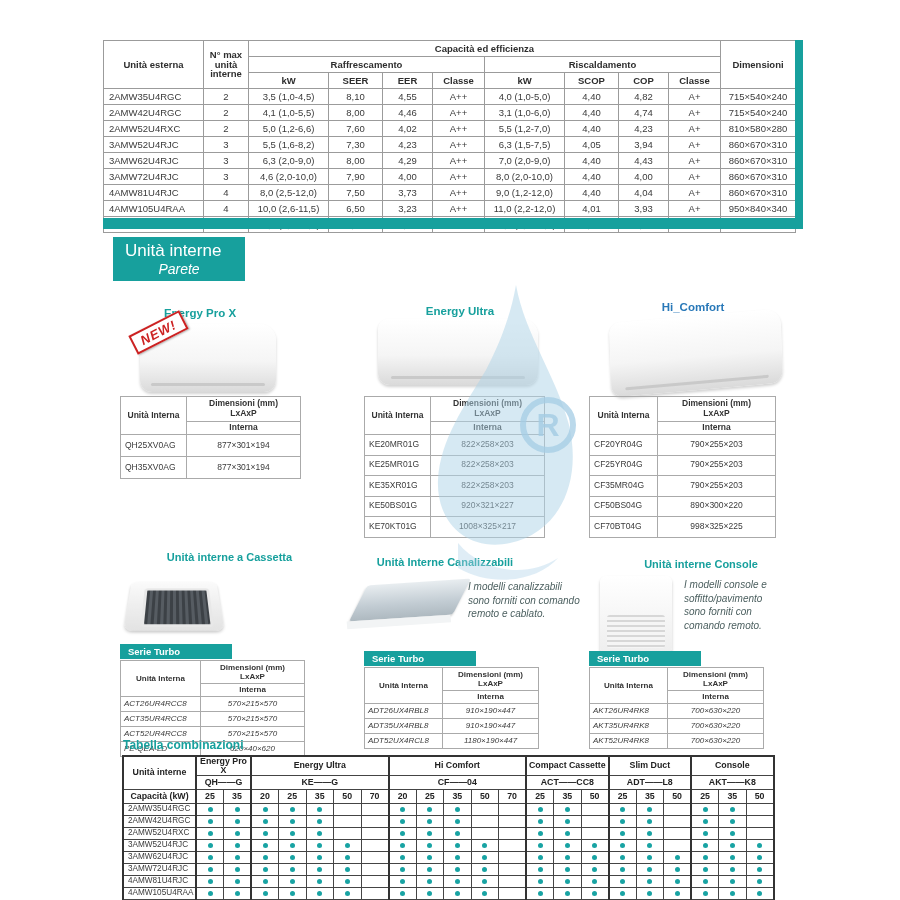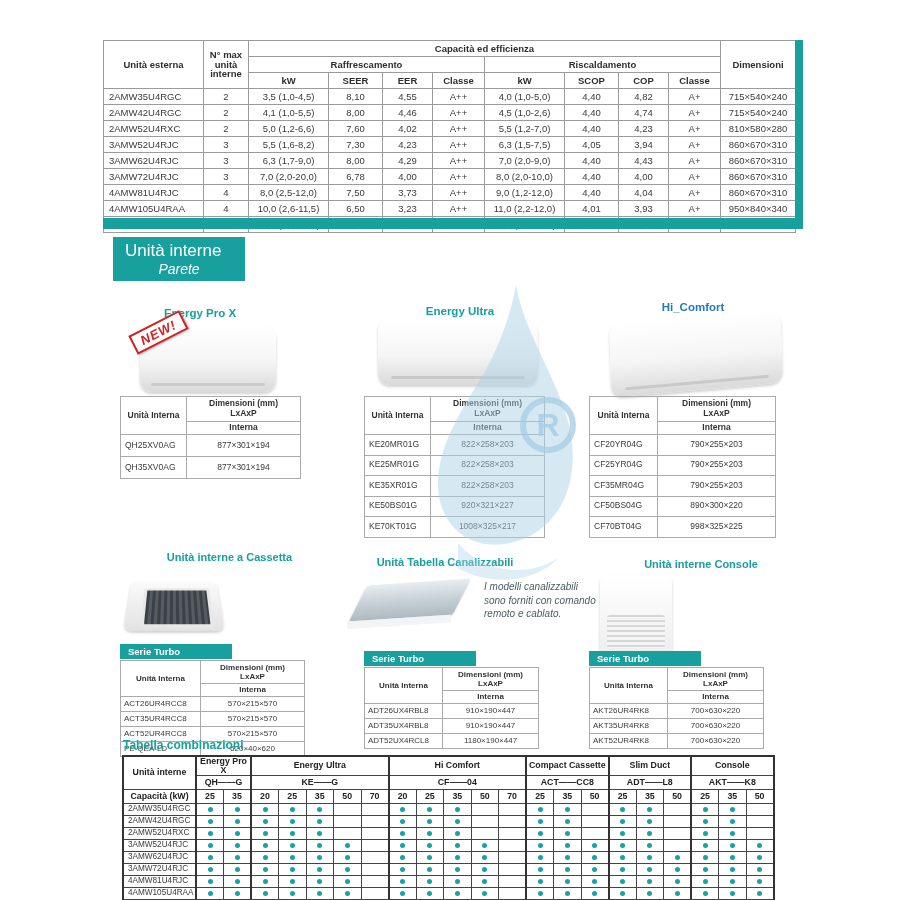"4,5 (1,0-2,6)" td { text: 4,5 (1,0-2,6 -> 3,1 (1,0-6,0 }
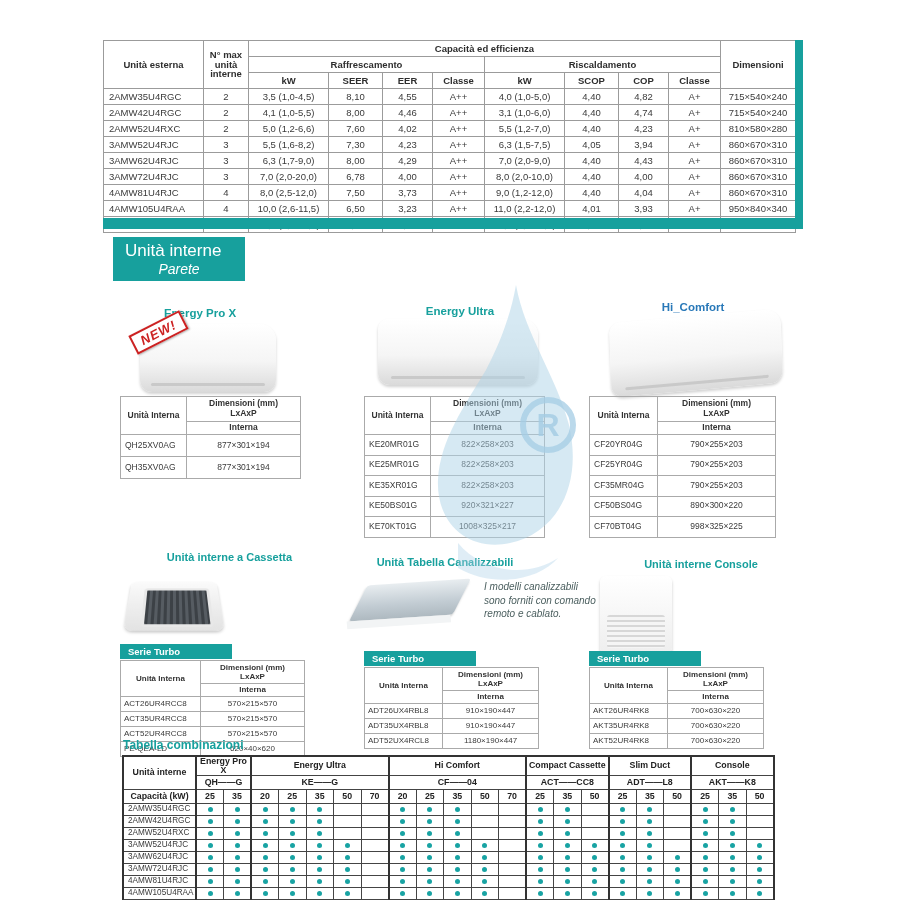"6,3 (1,7-9,0)" td { text: 1,7-9,0 -> 2,0-9,0 }
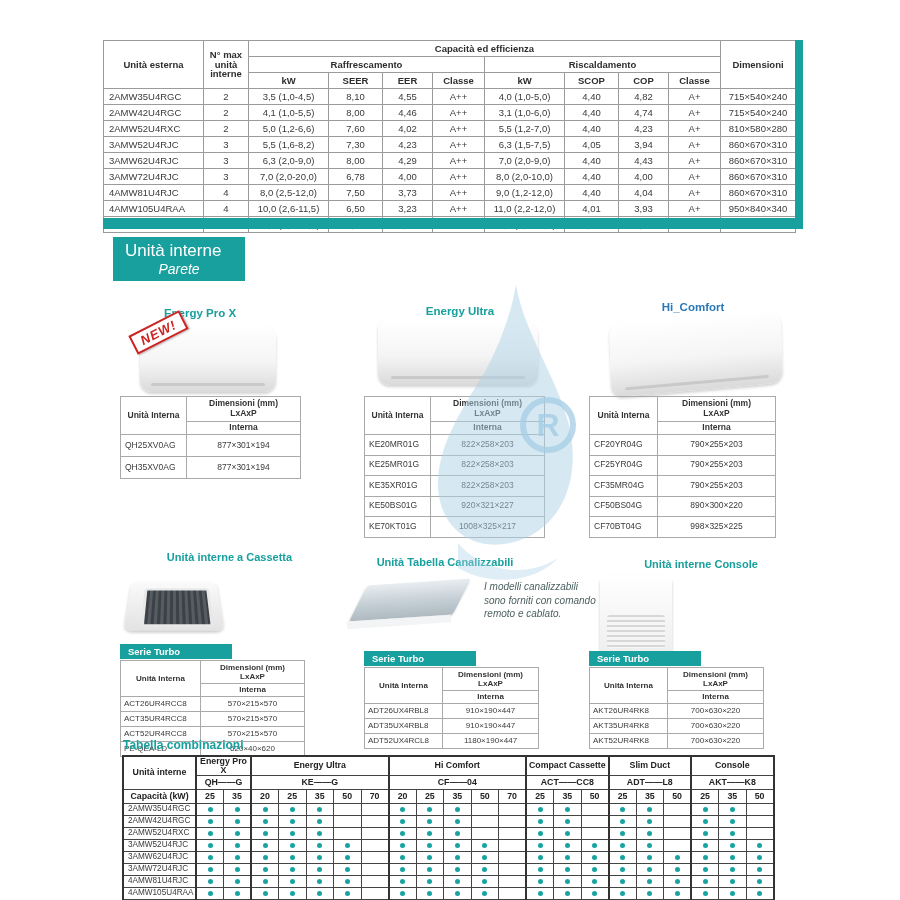"7,0 (2,0-20,0)" td { text: 7,0 (2,0-20,0 -> 4,6 (2,0-10,0 }
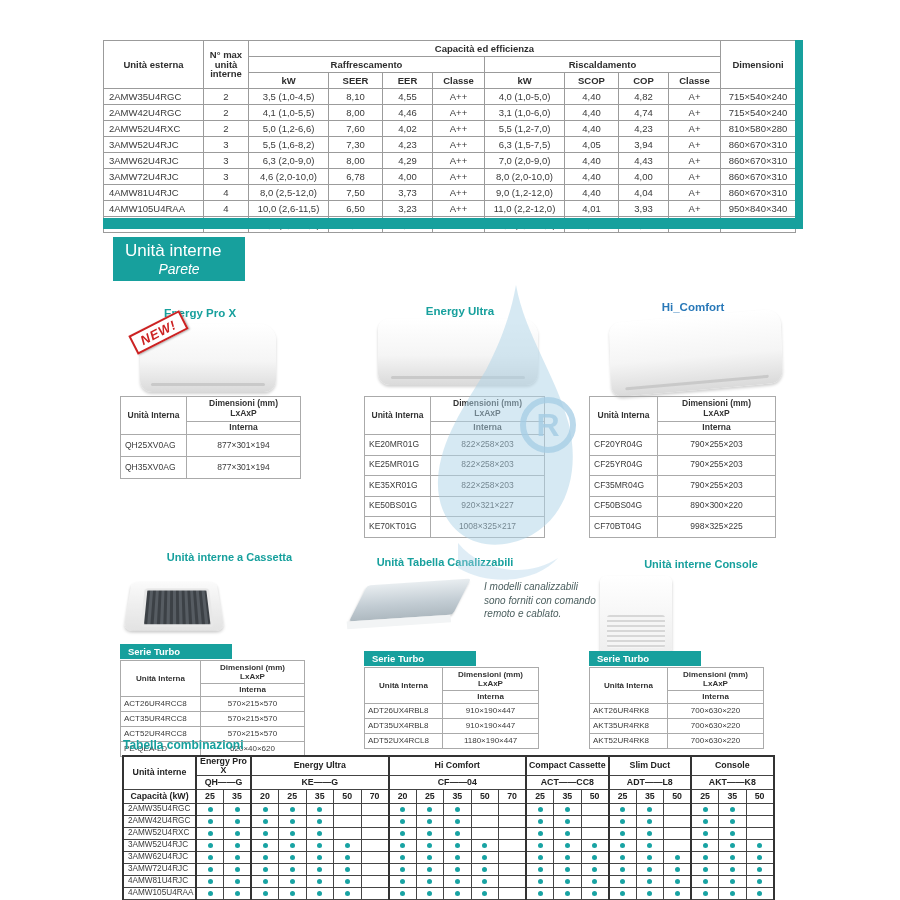"6,78" td { text: 6,78 -> 7,90 }
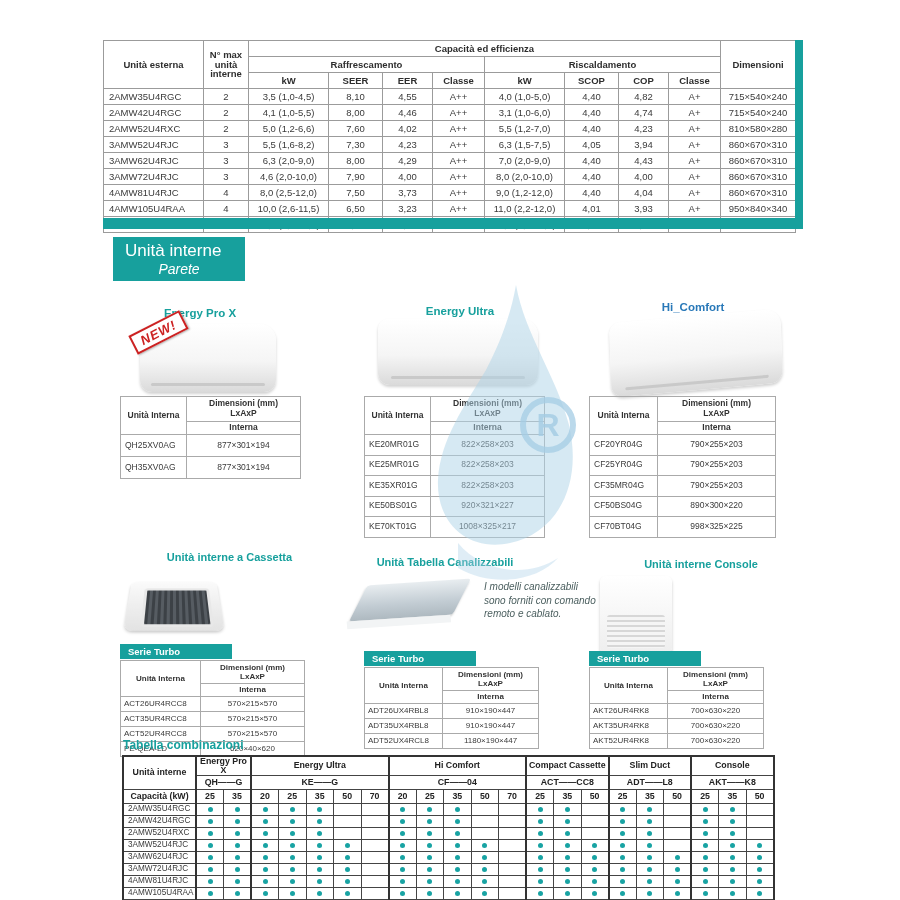"Unità Tabella Canalizzabili" div.mid-title { text: Tabella -> Interne }
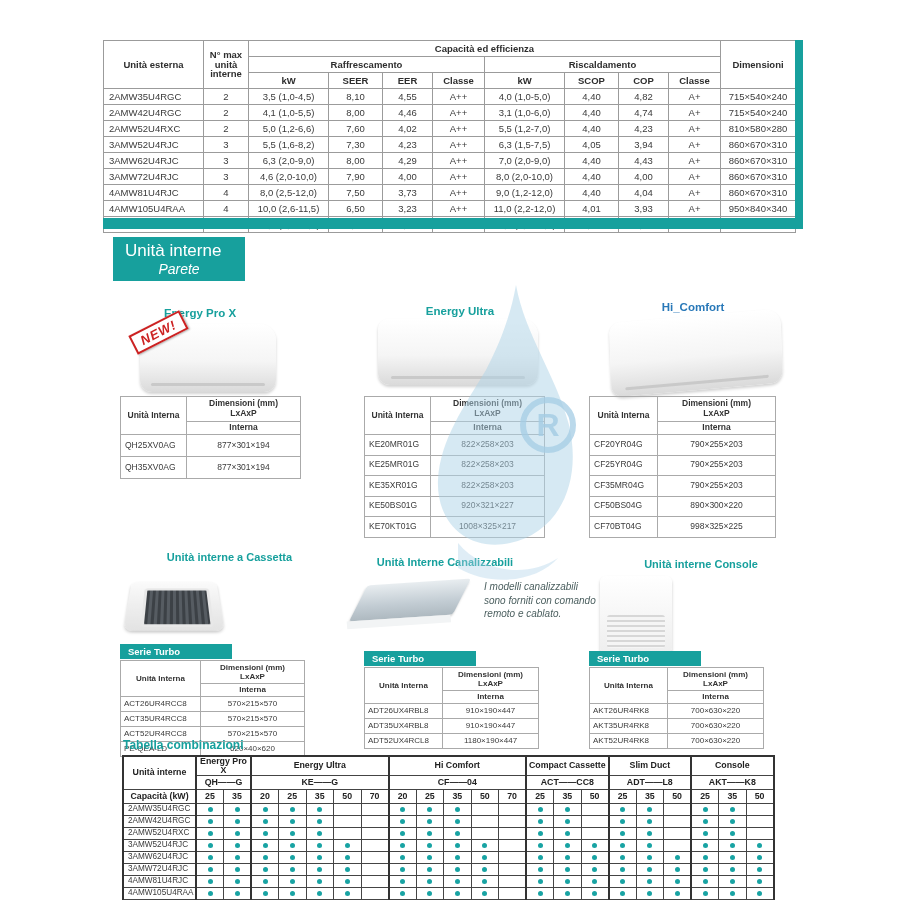"I modelli canalizzabili sono forniti" div.desc { margin-left: 16px -> none }
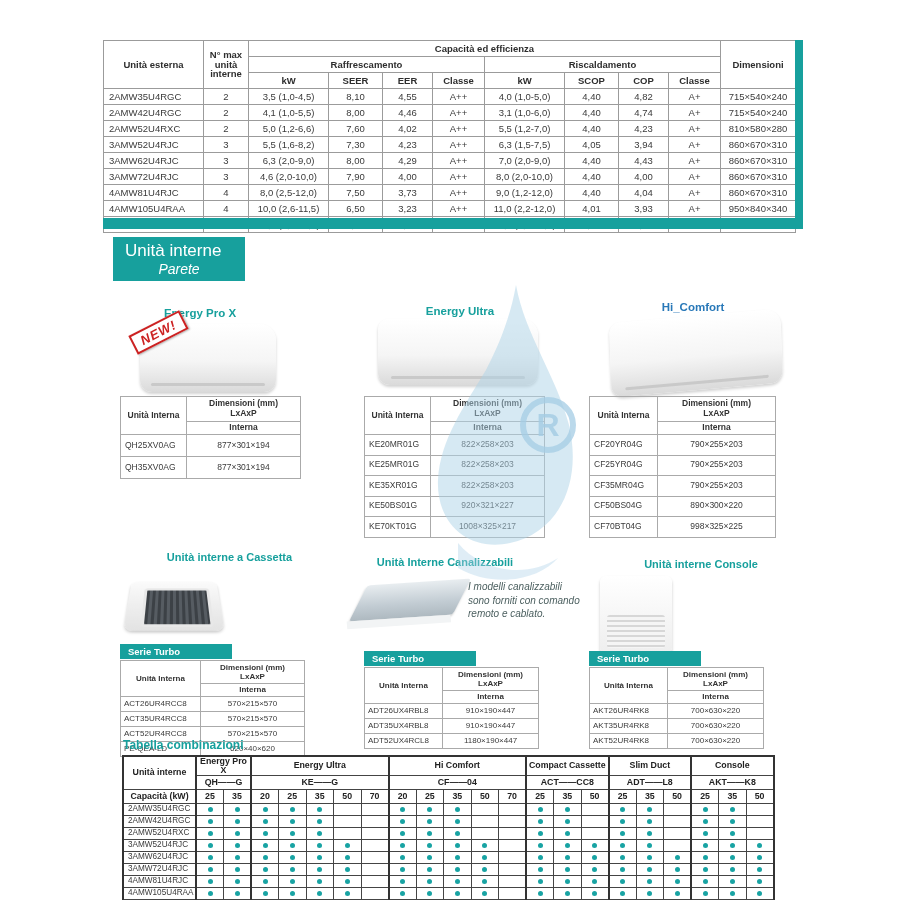"I modelli console e soffitto/pavimento" div.desc { html: none -> <div>I modelli console e soffitto/pavimento sono forniti con comando remoto.</div> }
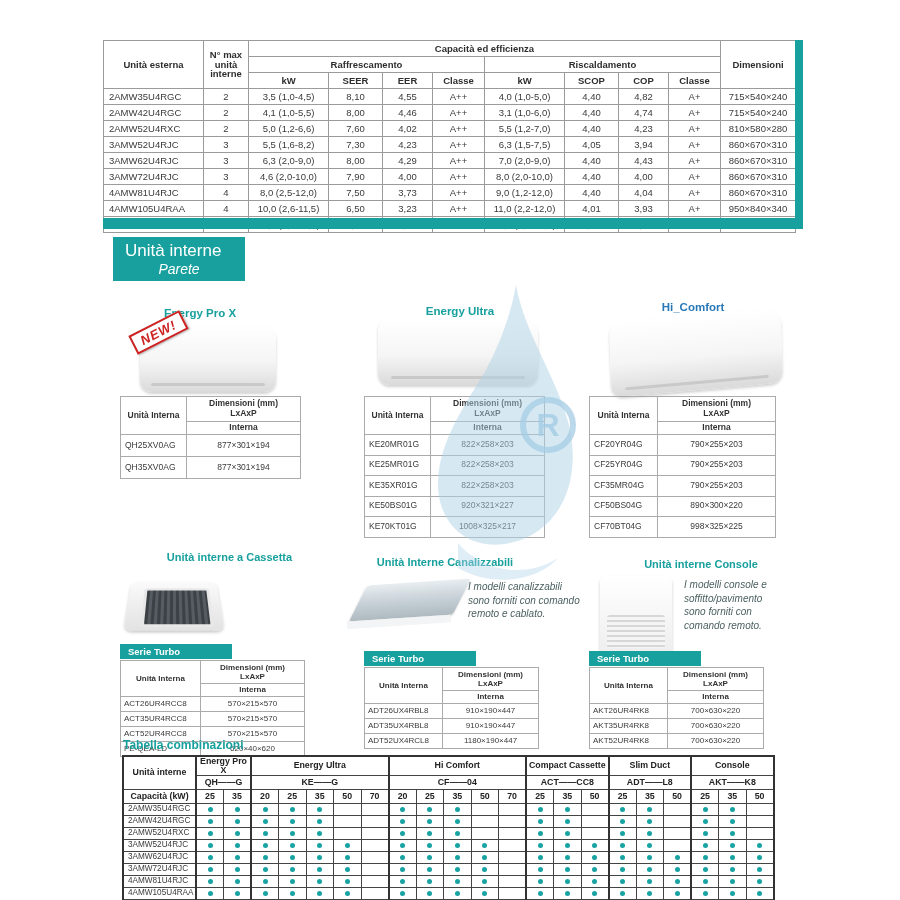"ACT26UR4RCC8" .t-turbo td { font-style: none -> italic }
